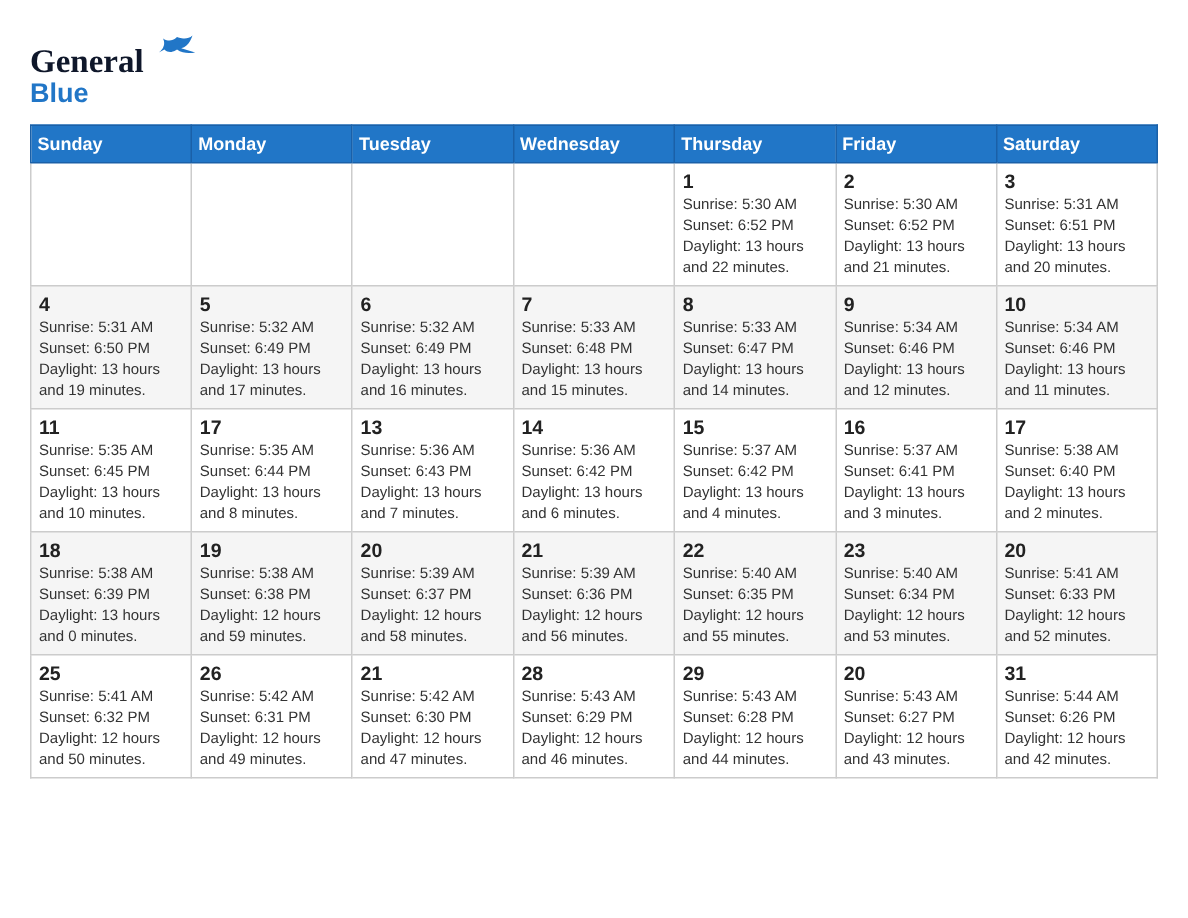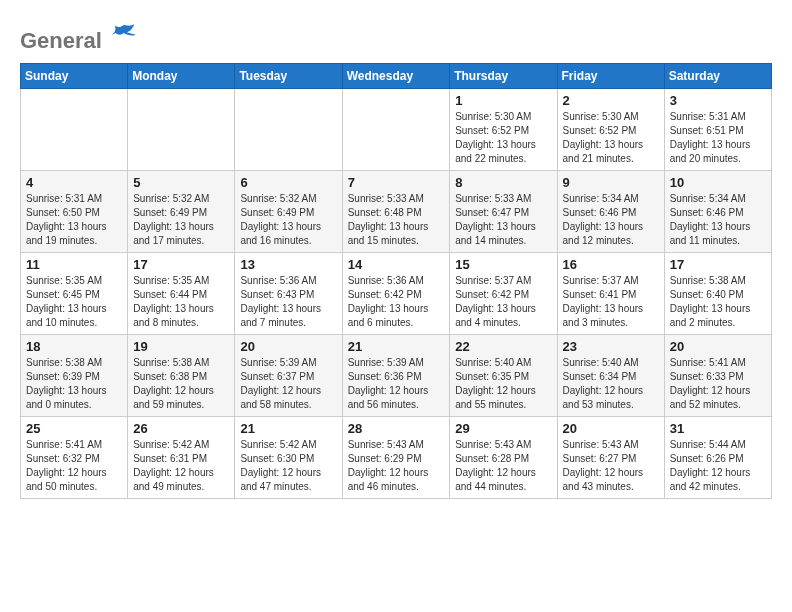"General" .logo-text span { color: #737373 -> #0f172a; font-family: none -> Liberation Serif, serif }
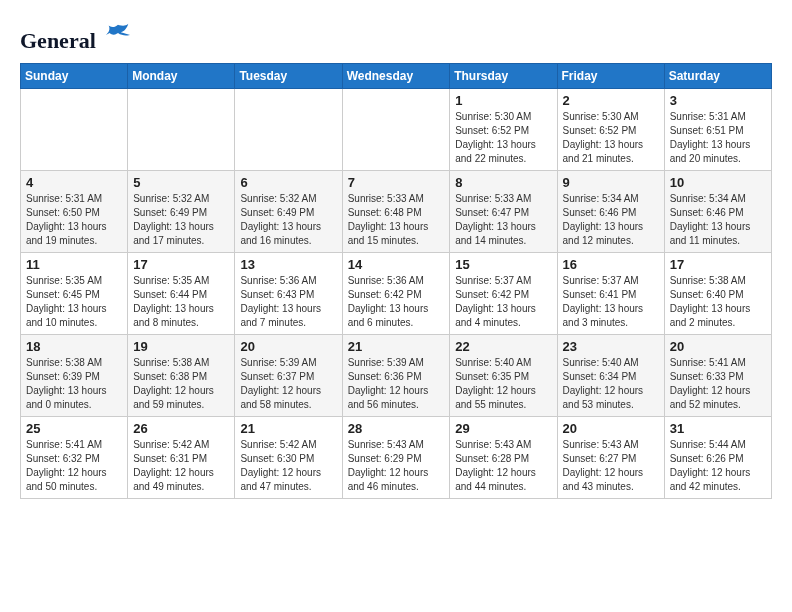"Blue" div.logo-text { html: none -> <div>Blue</div> }
